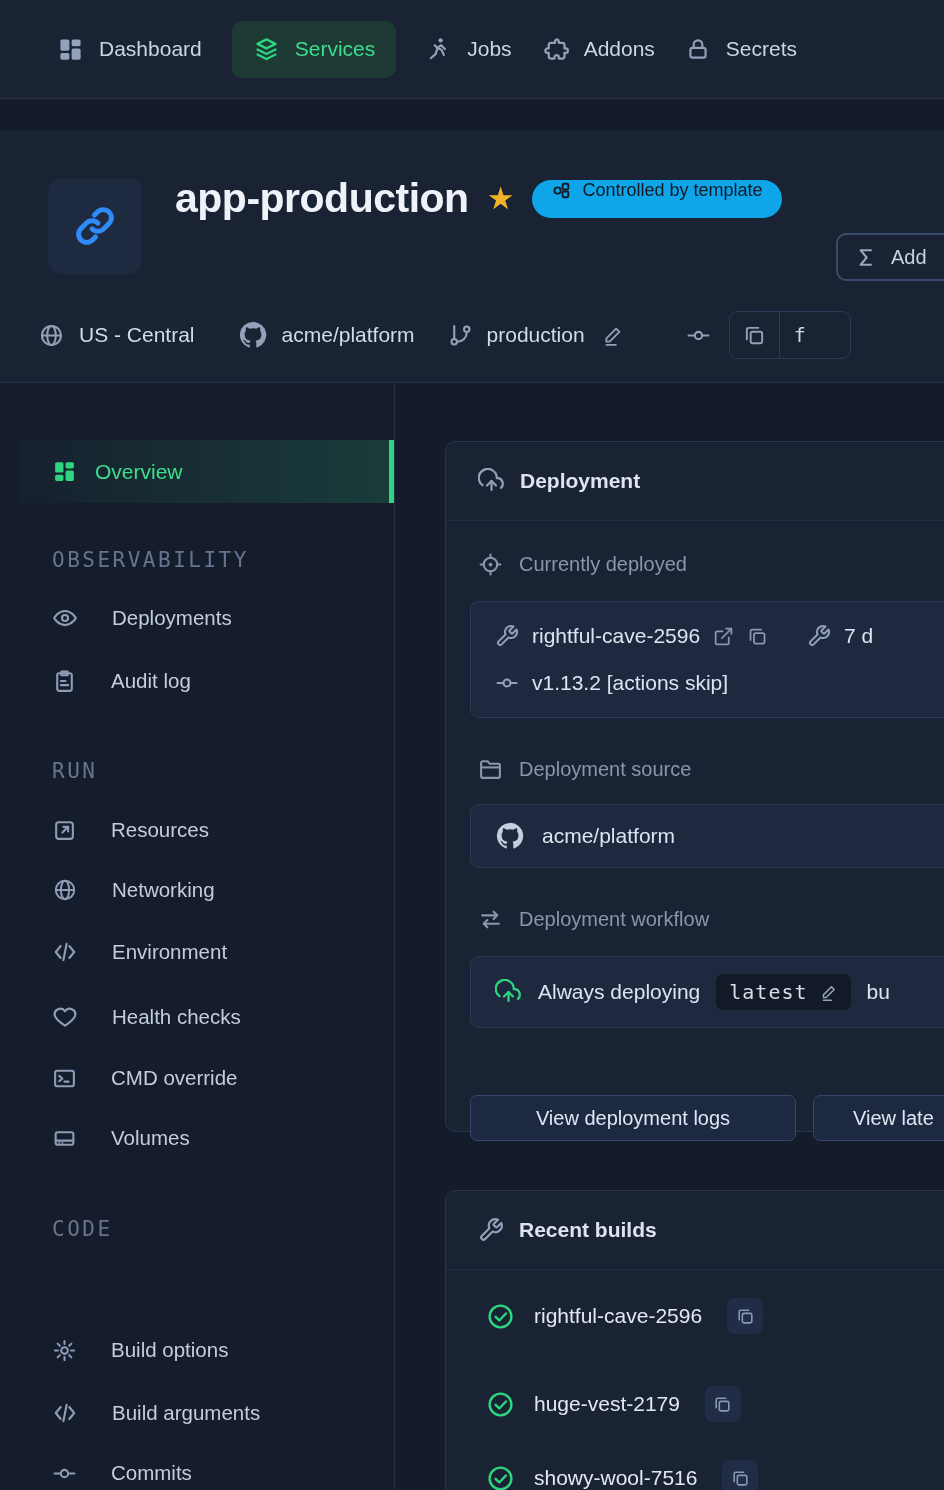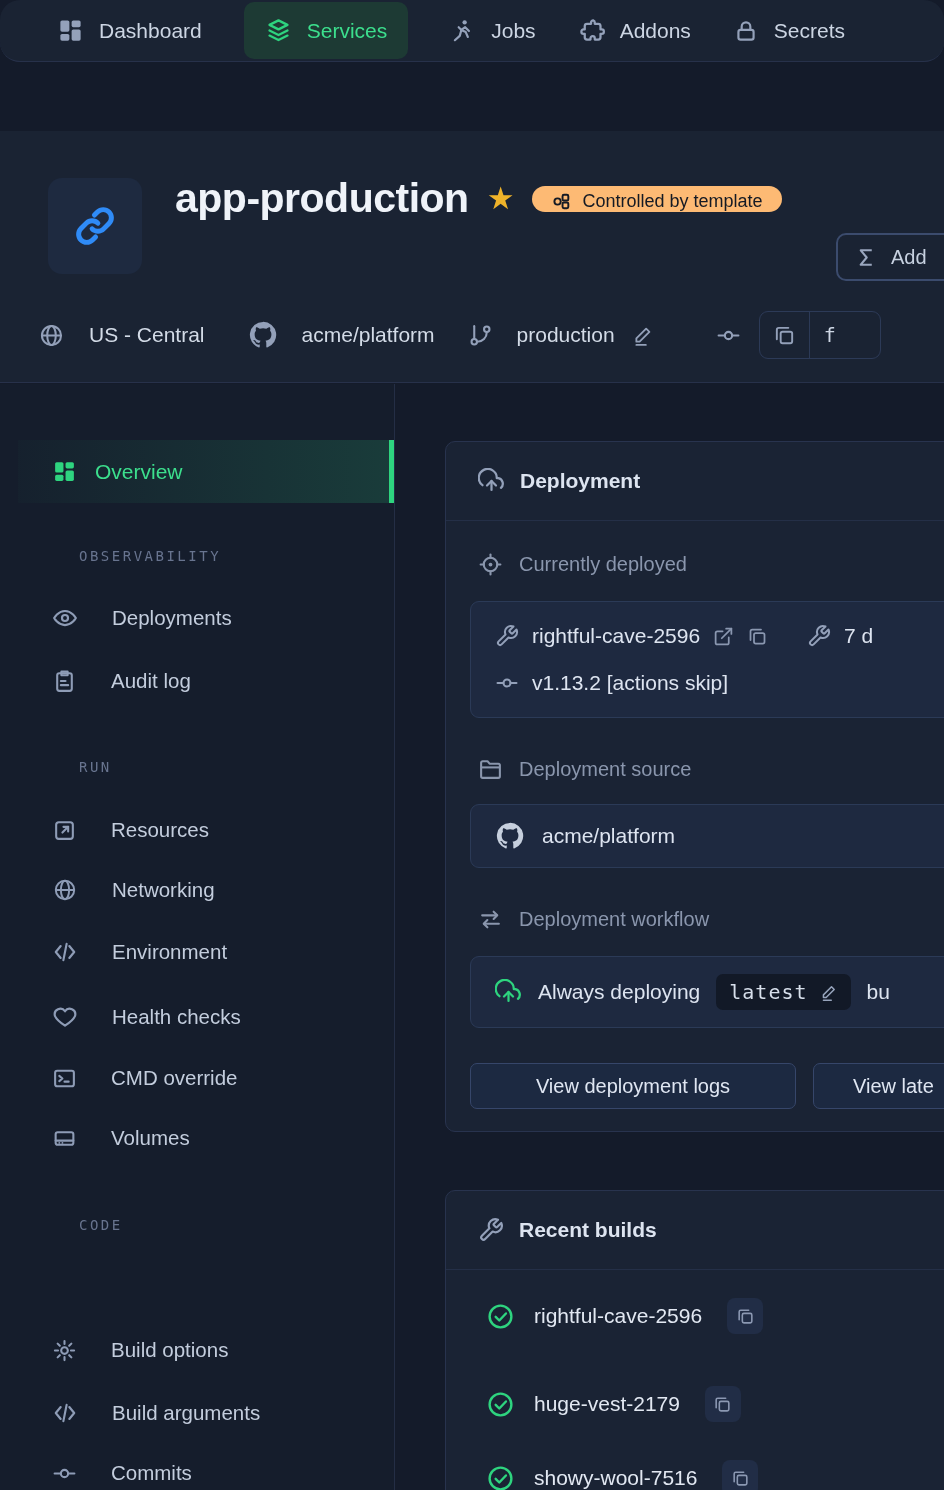"Dashboard" .topnav { border-radius: 20px -> none; gap: 42px -> 30px; height: 62px -> 99px }
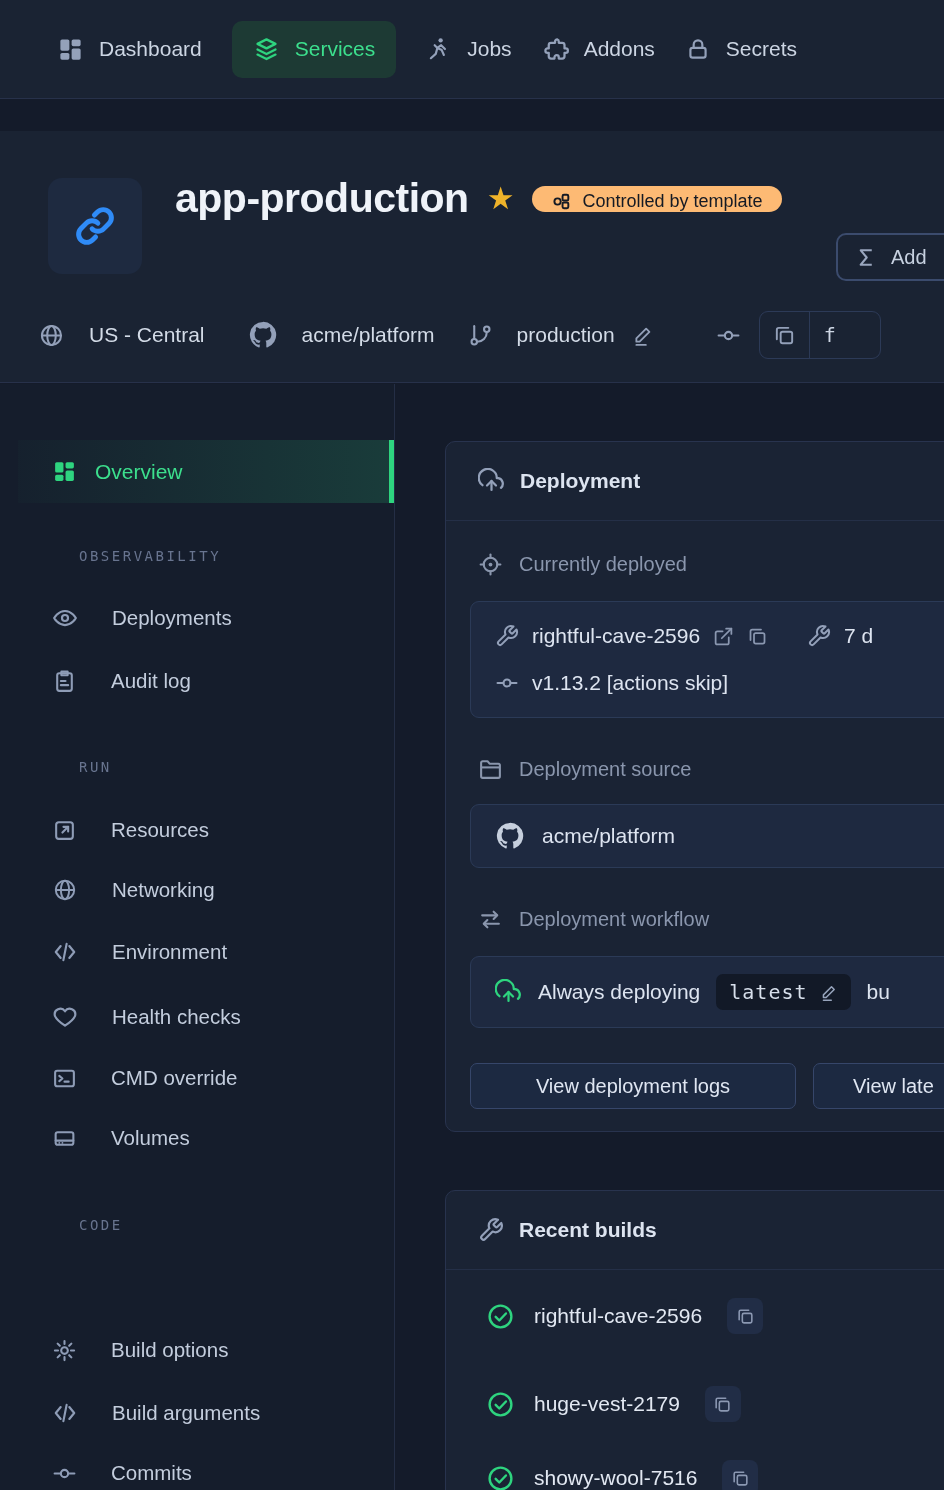"Controlled by template" .badge { align-items: flex-end -> flex-start; background: #fdba74 -> #0ea5e9; height: 26px -> 38px }
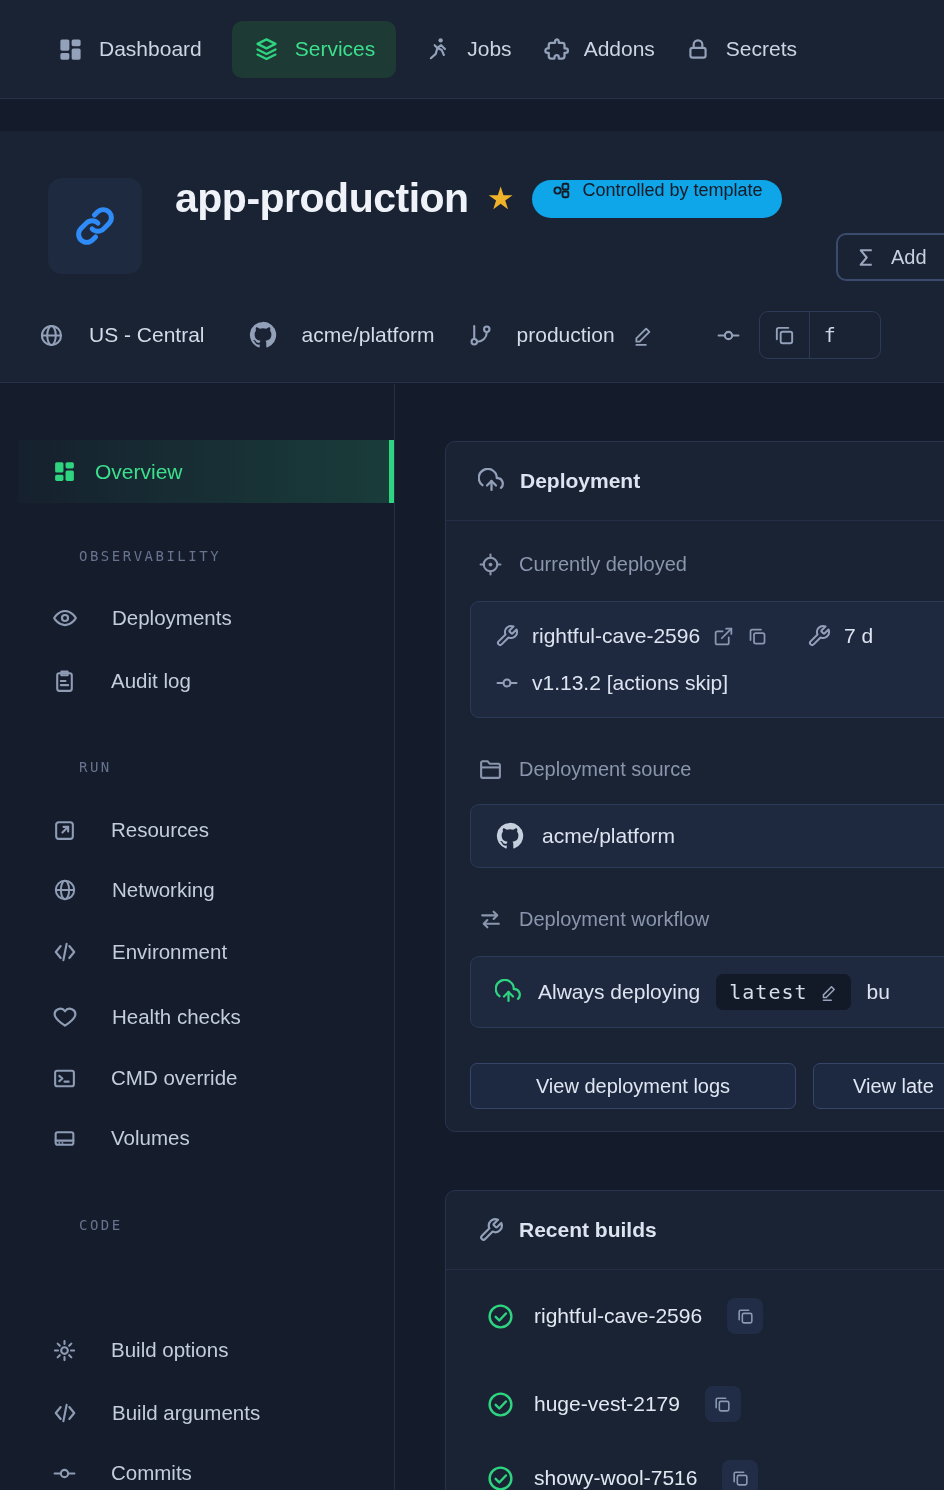"US - Central" .ml14 { margin-left: 24px -> 14px }
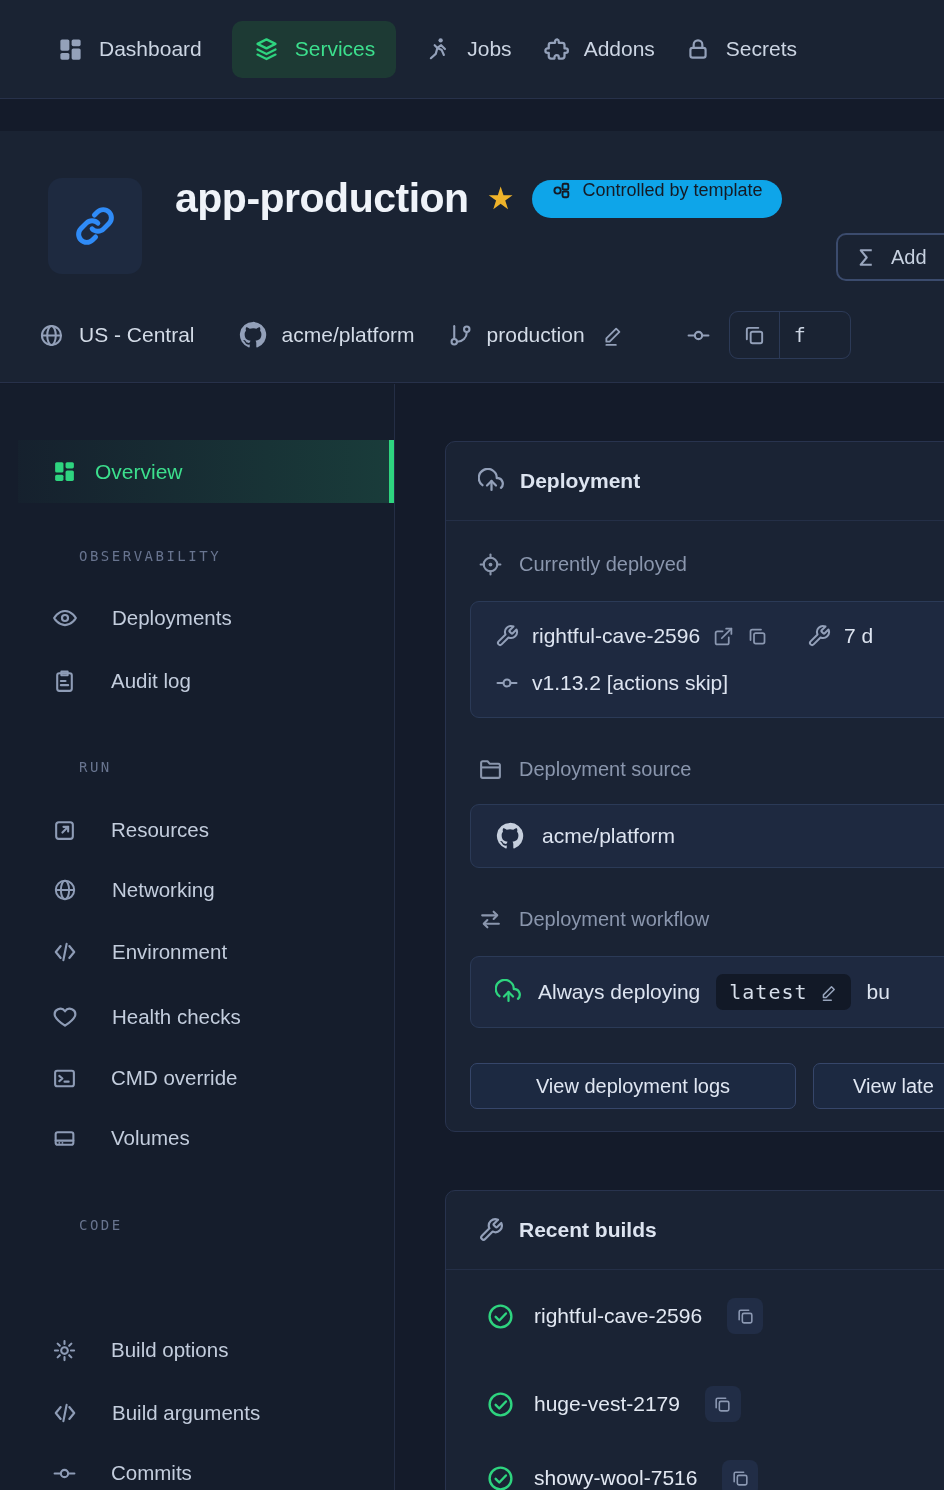"OBSERVABILITY" .side-label { font-size: 14px -> 21px; margin-left: 27px -> none }
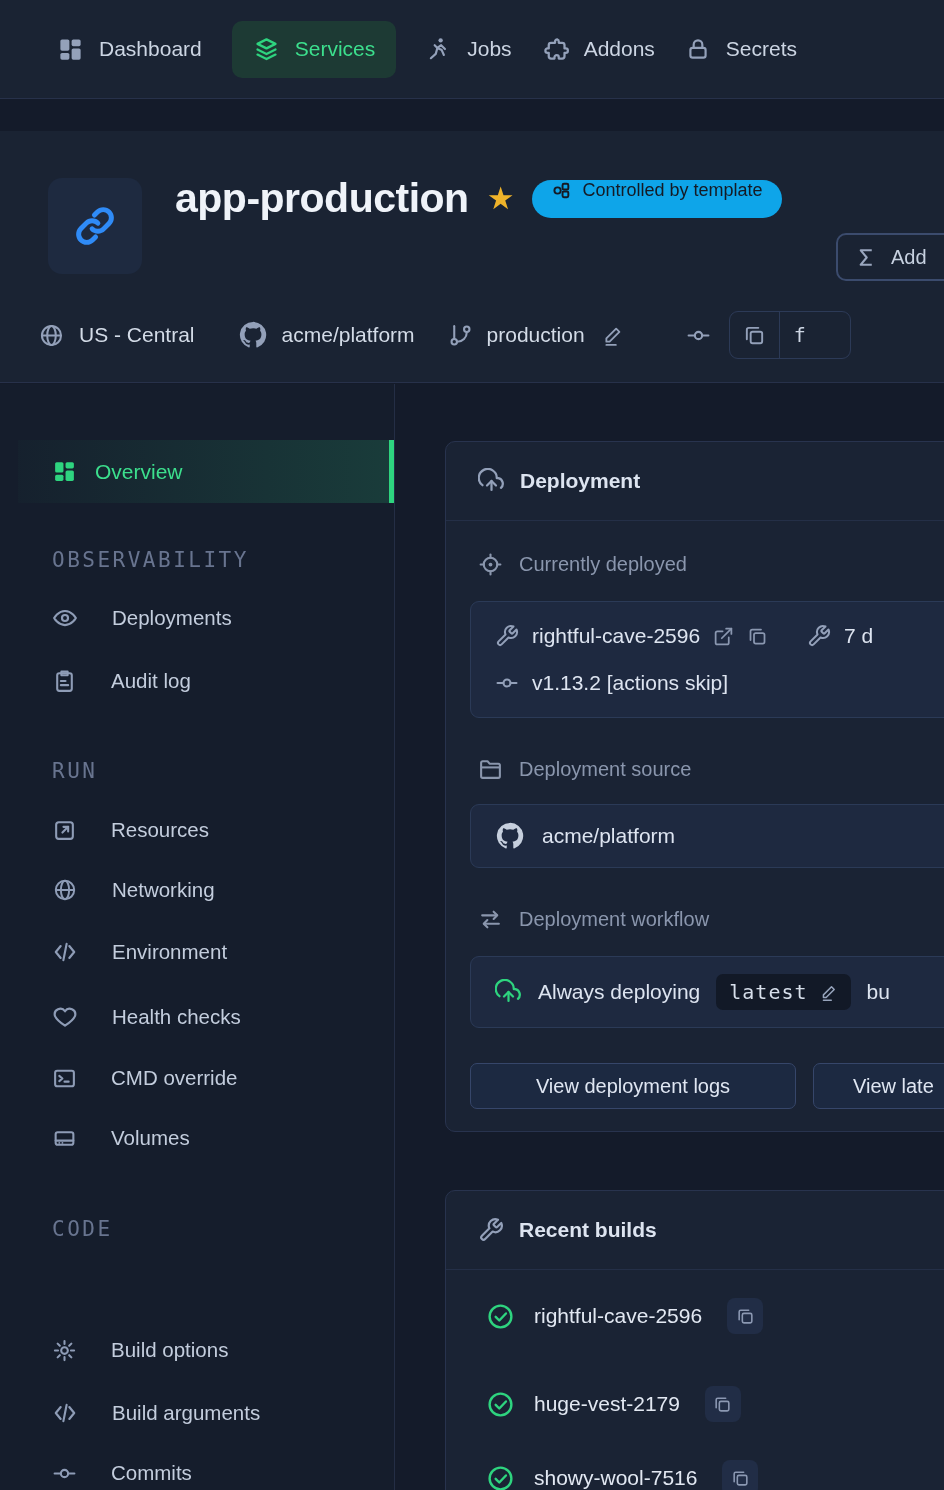"View deployment logs" .btn { top: 621px -> 653px }
